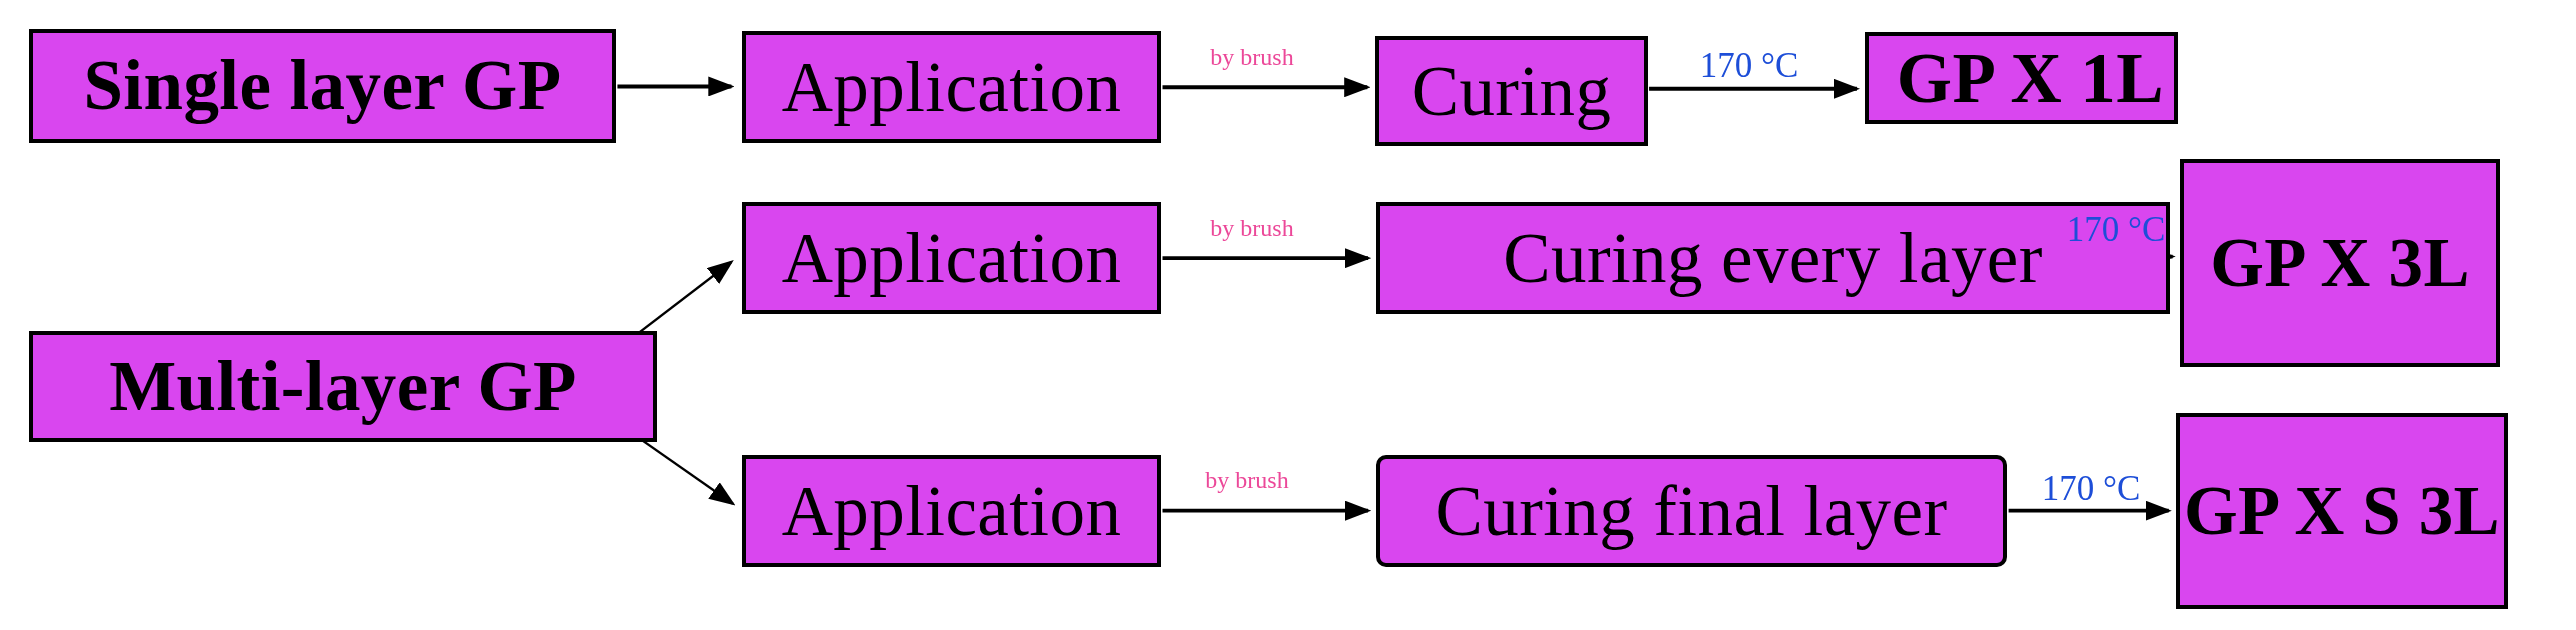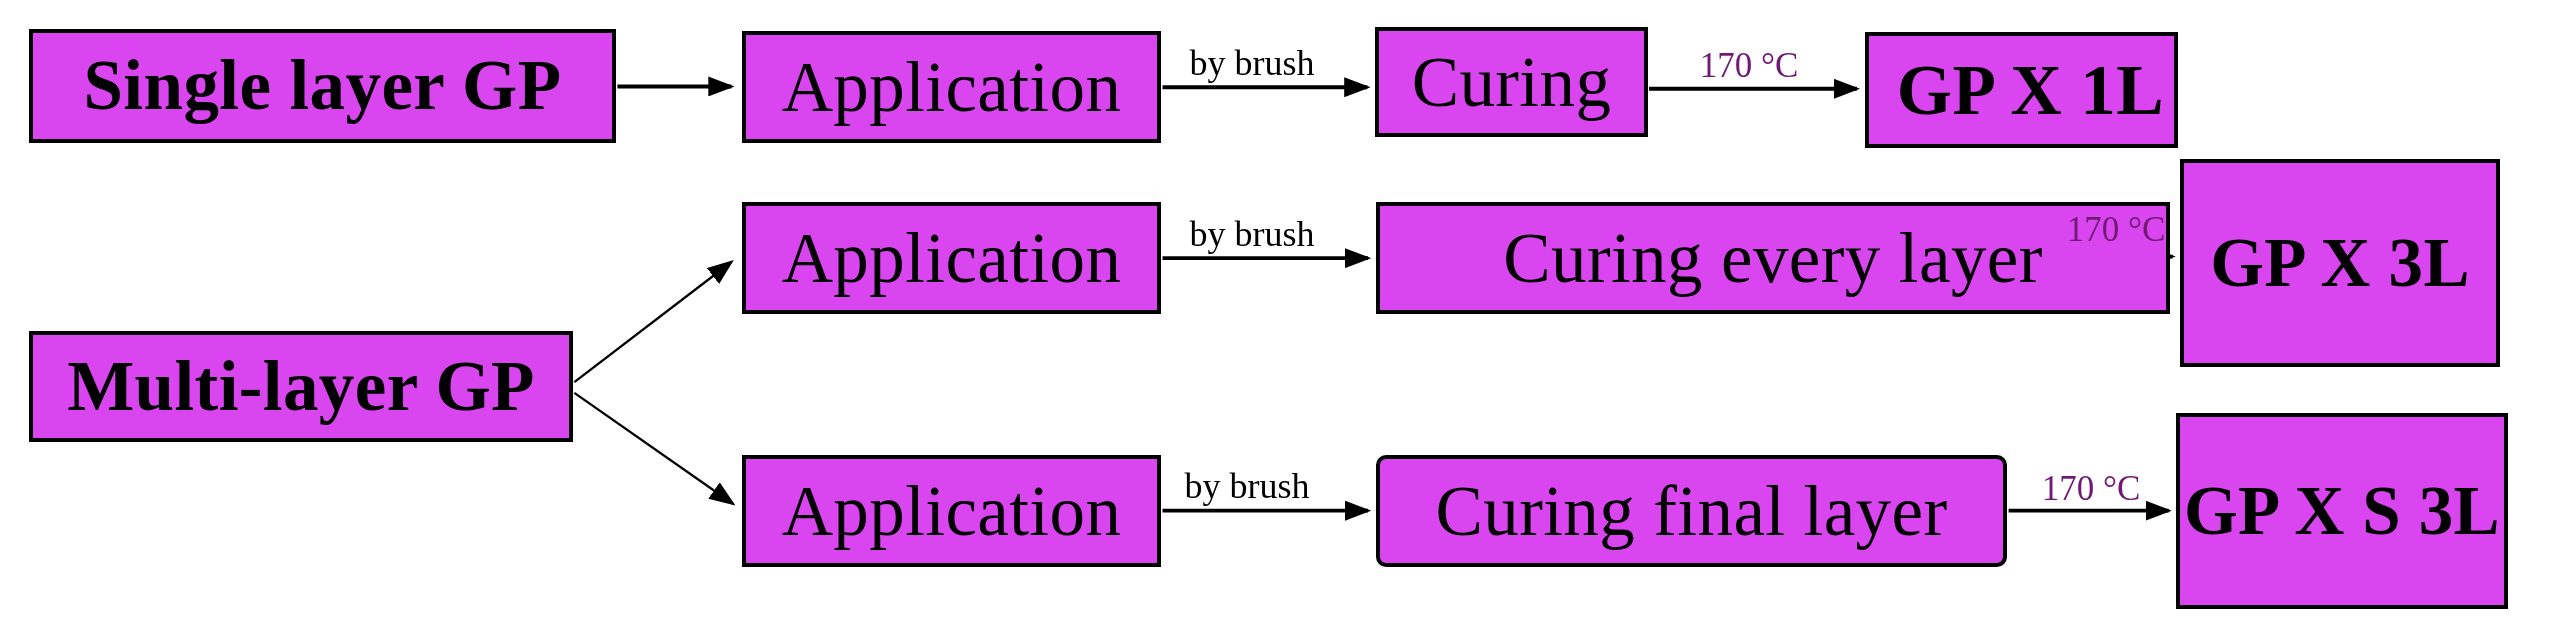"by brush" .edge-label { color: #000000 -> #ec4899; font-size: 36px -> 24px }
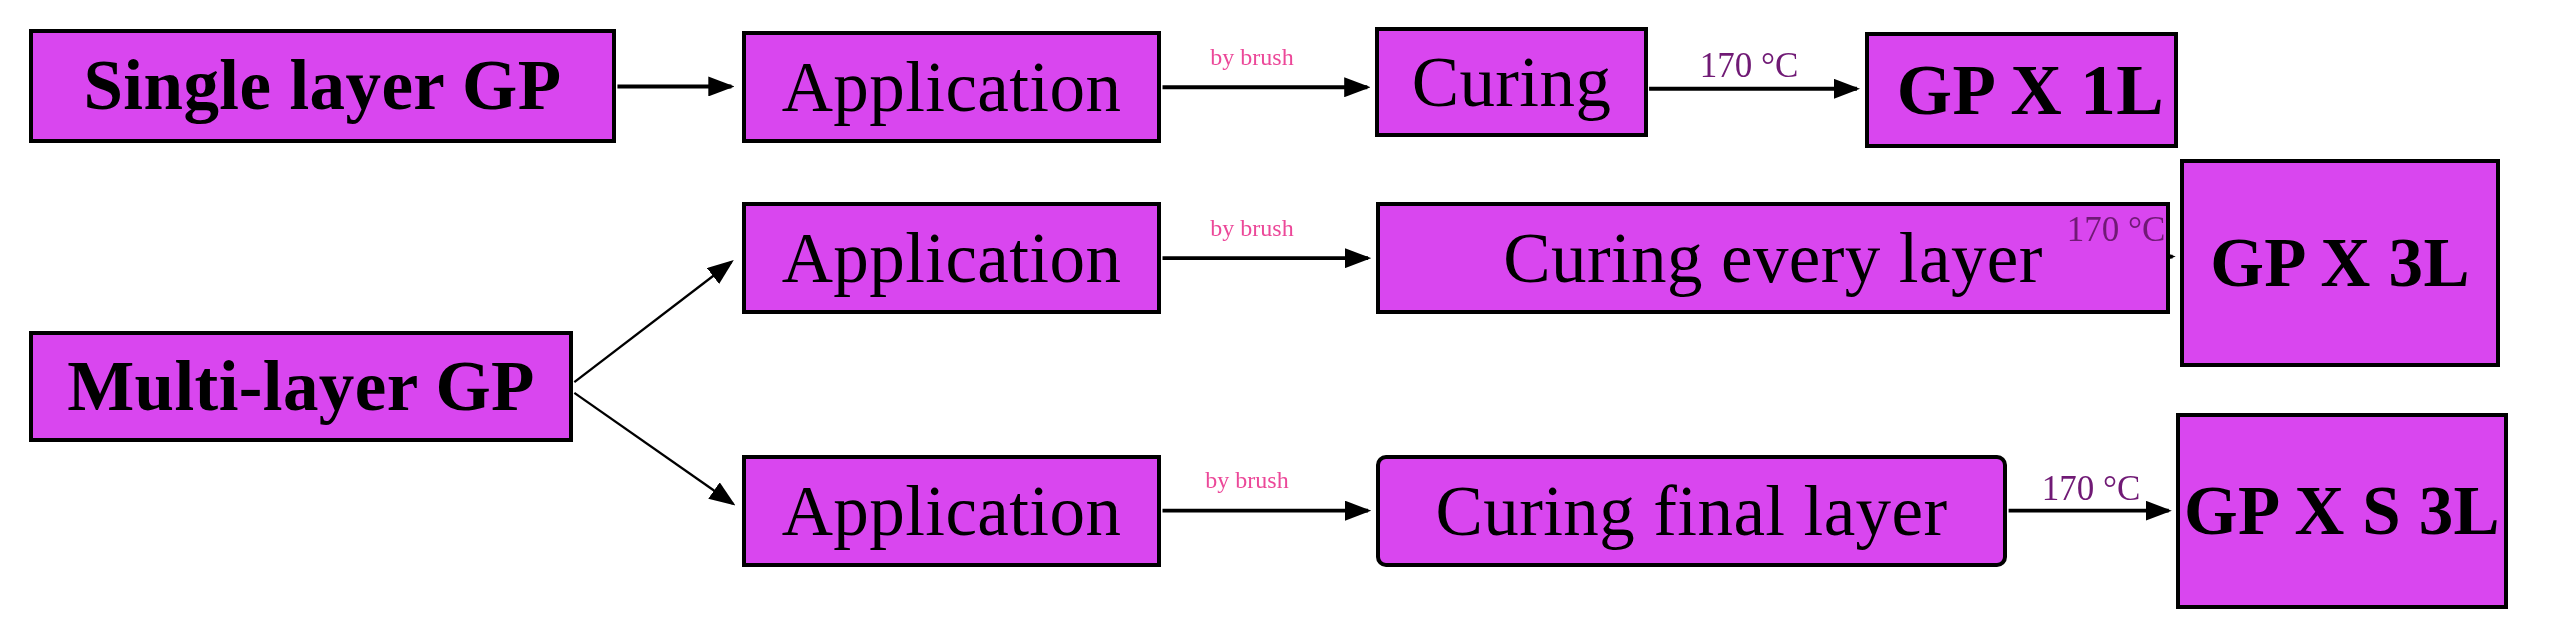"Curing" div.node { top: 27px -> 36px }
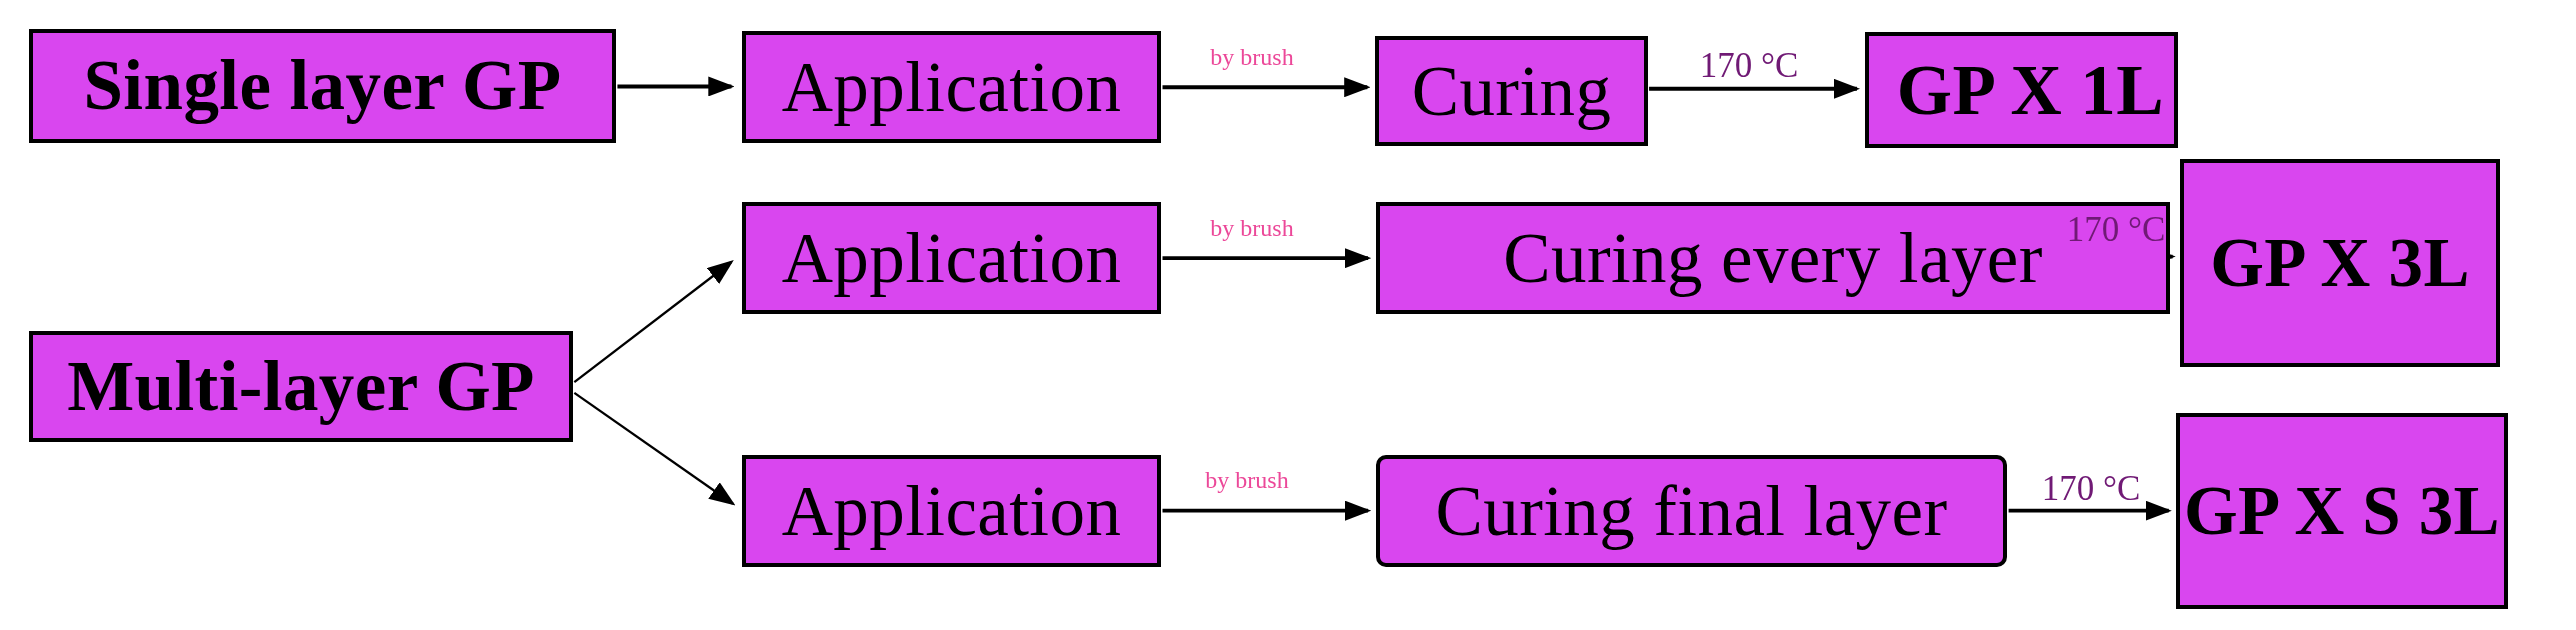"170 °C" .edge-label.temp { color: #701a75 -> #1d4ed8 }
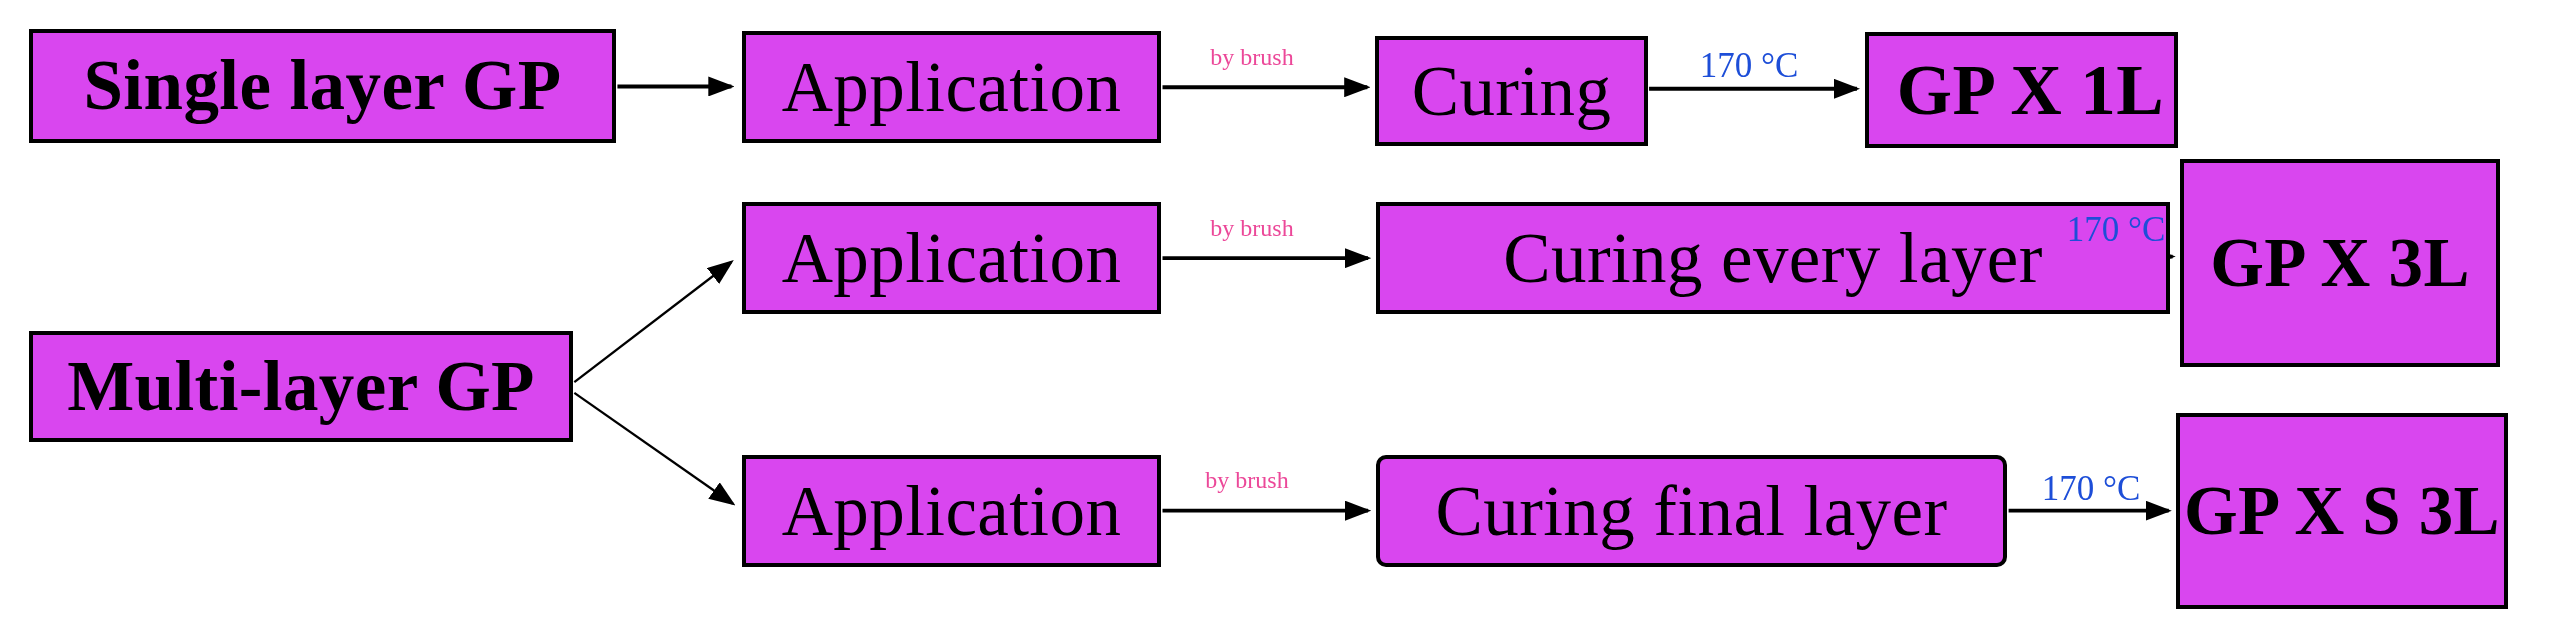"GP X 1L" div.node { height: 116px -> 92px }
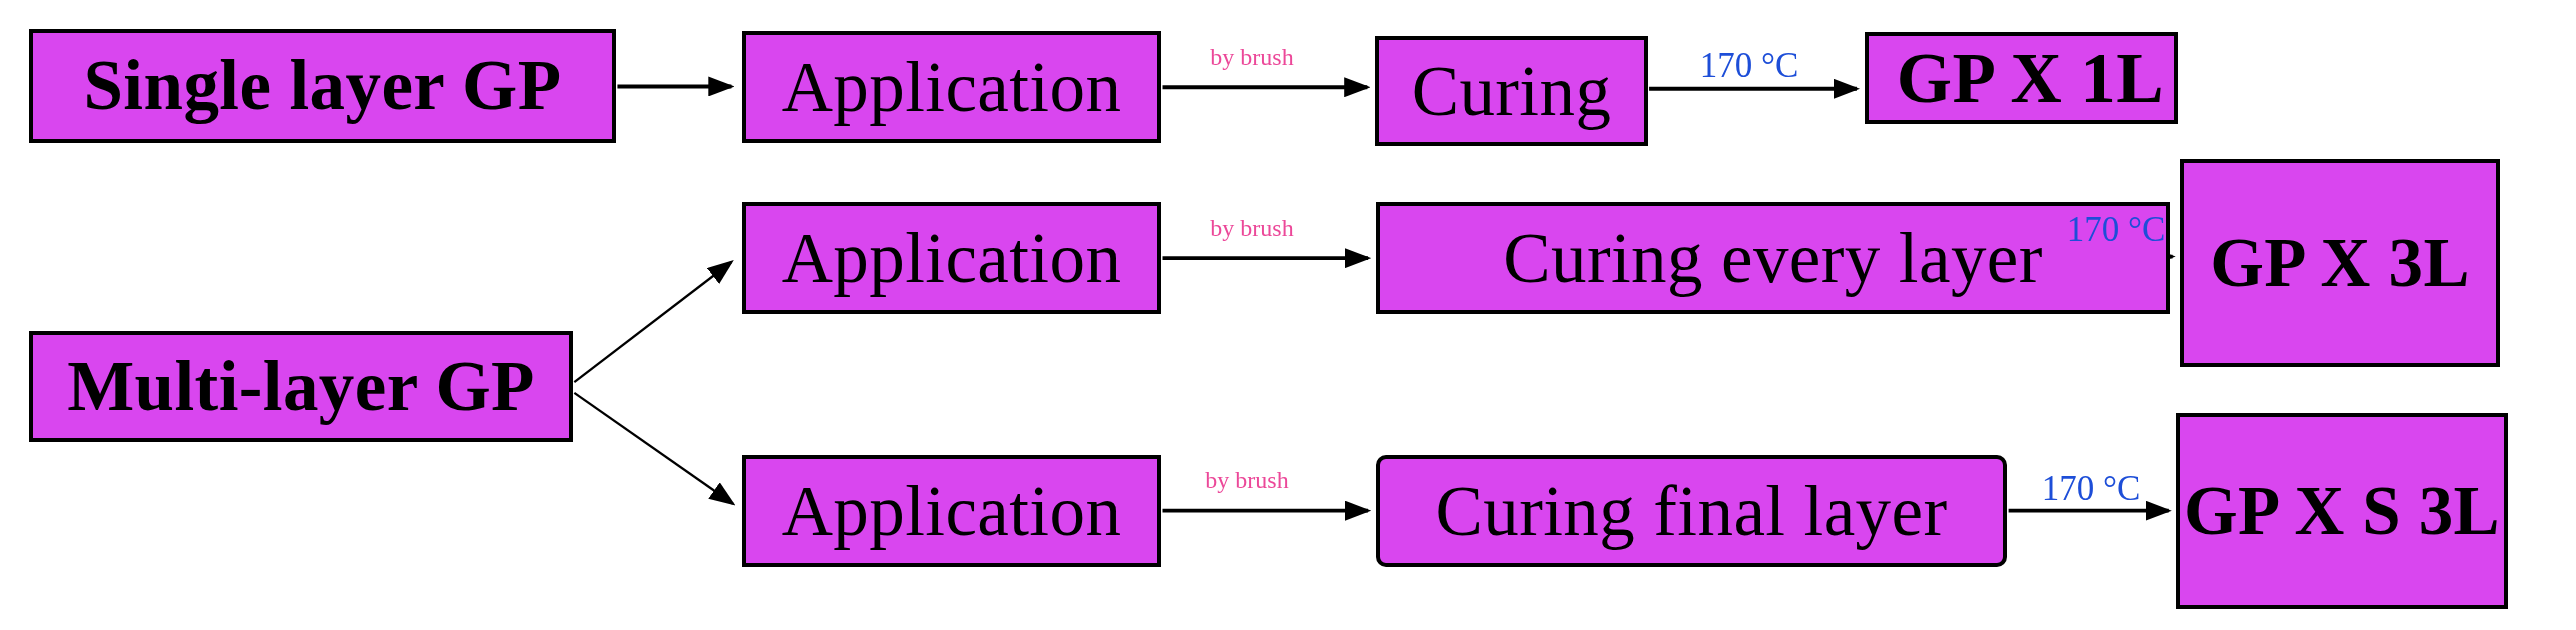"Multi-layer GP" div.node { width: 544px -> 628px }
